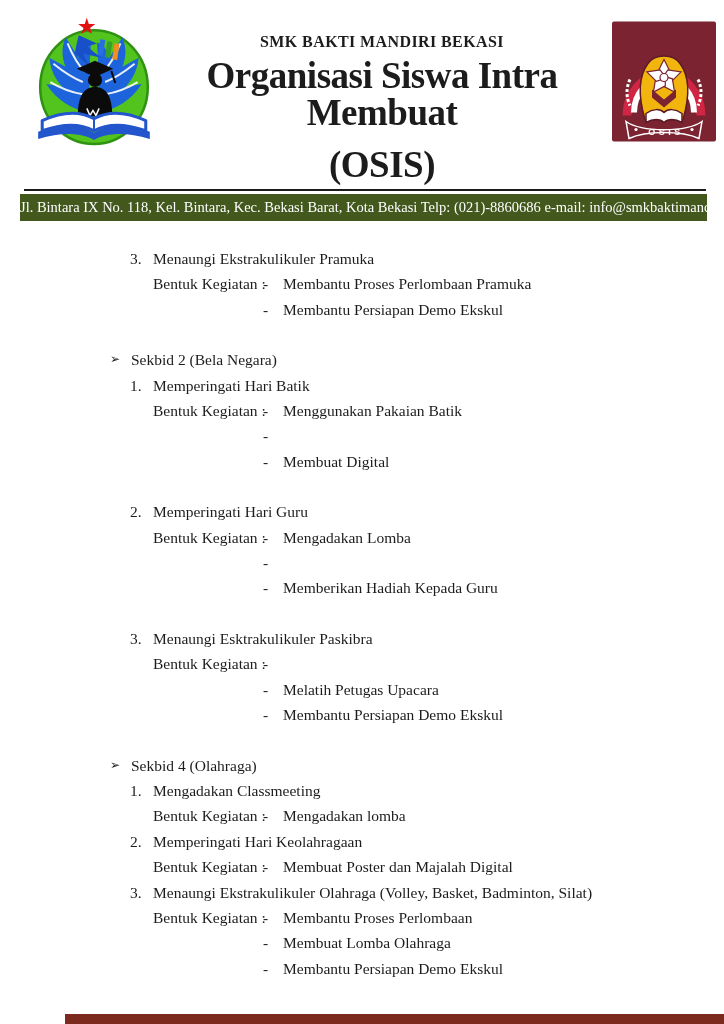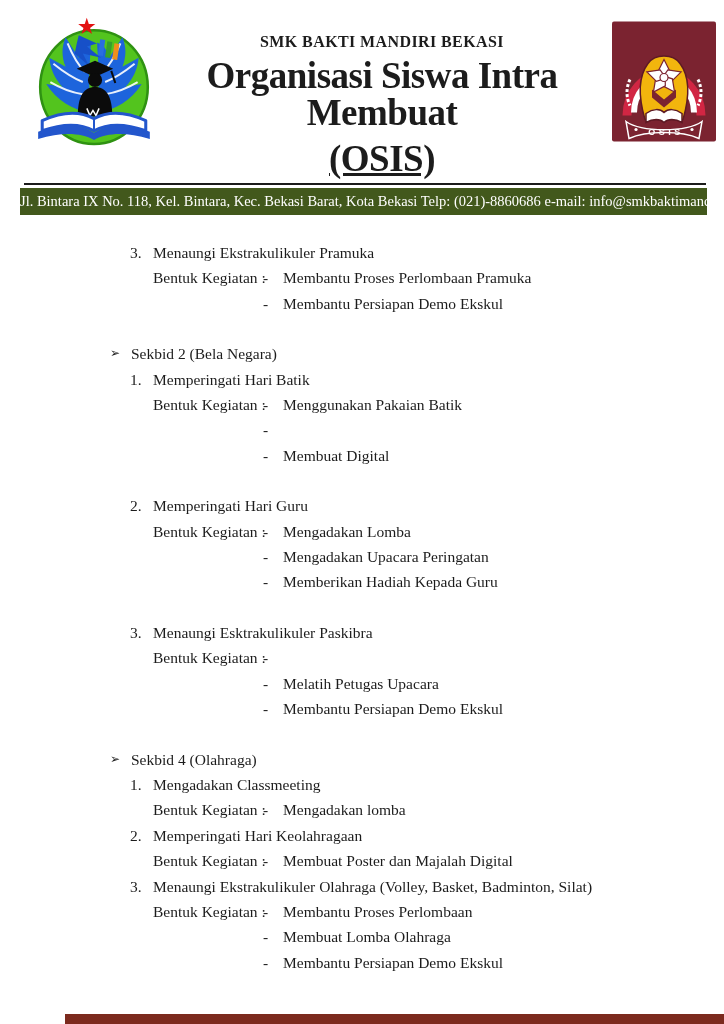"(OSIS)" .org-abbr { margin-top: 9px -> 15px; text-decoration: underline -> none }
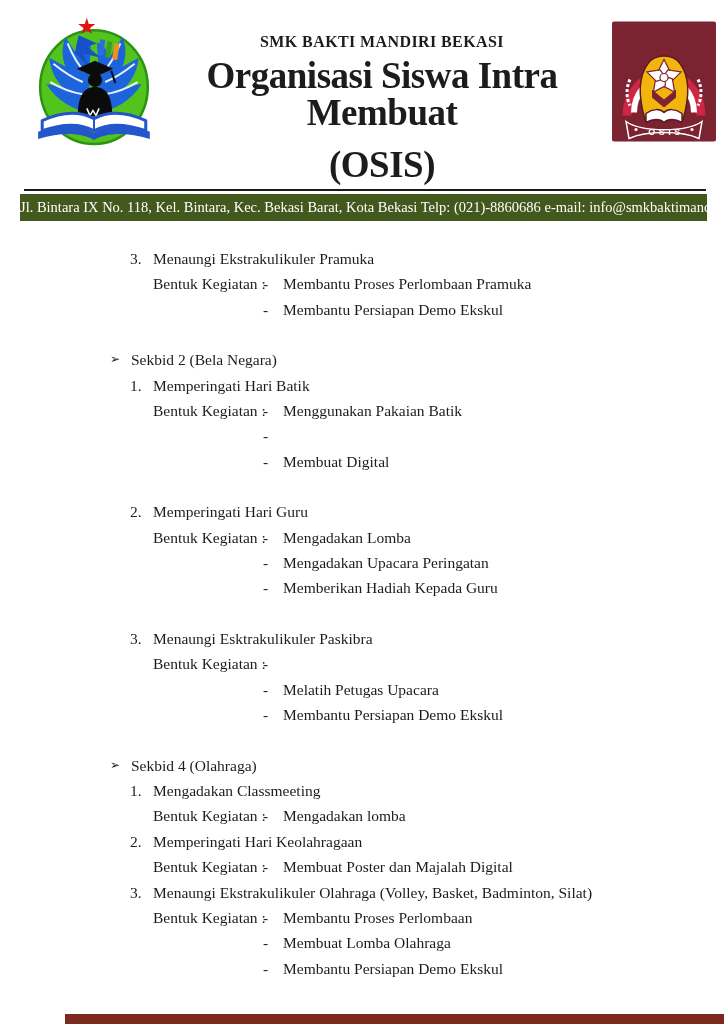"Mengadakan Upacara Peringatan" span.act-text { html: <span>Mengadakan Upacara Peringatan</span> -> none }
